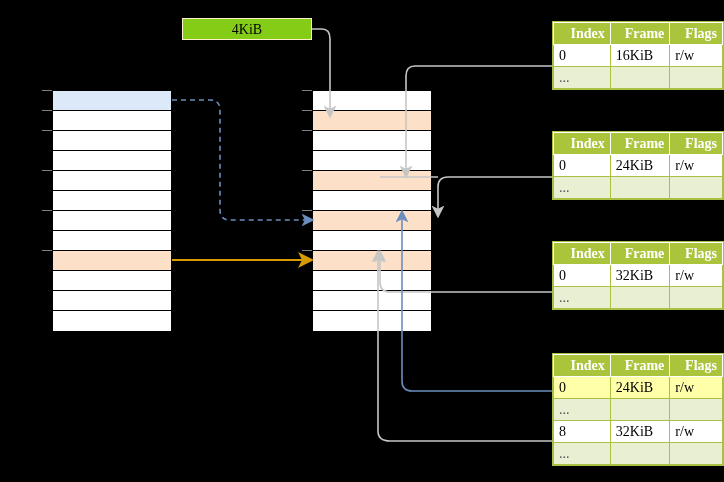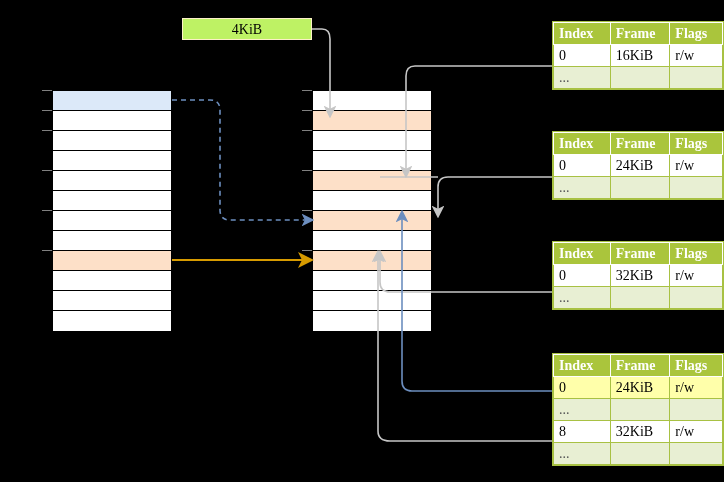"4KiB" .labelbox { background: #bef264 -> #84cc16 }
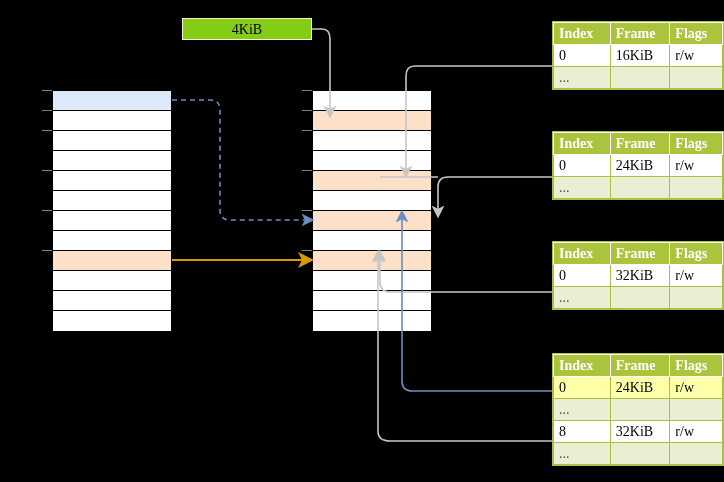"Index" .ptable th { text-align: left -> right }
